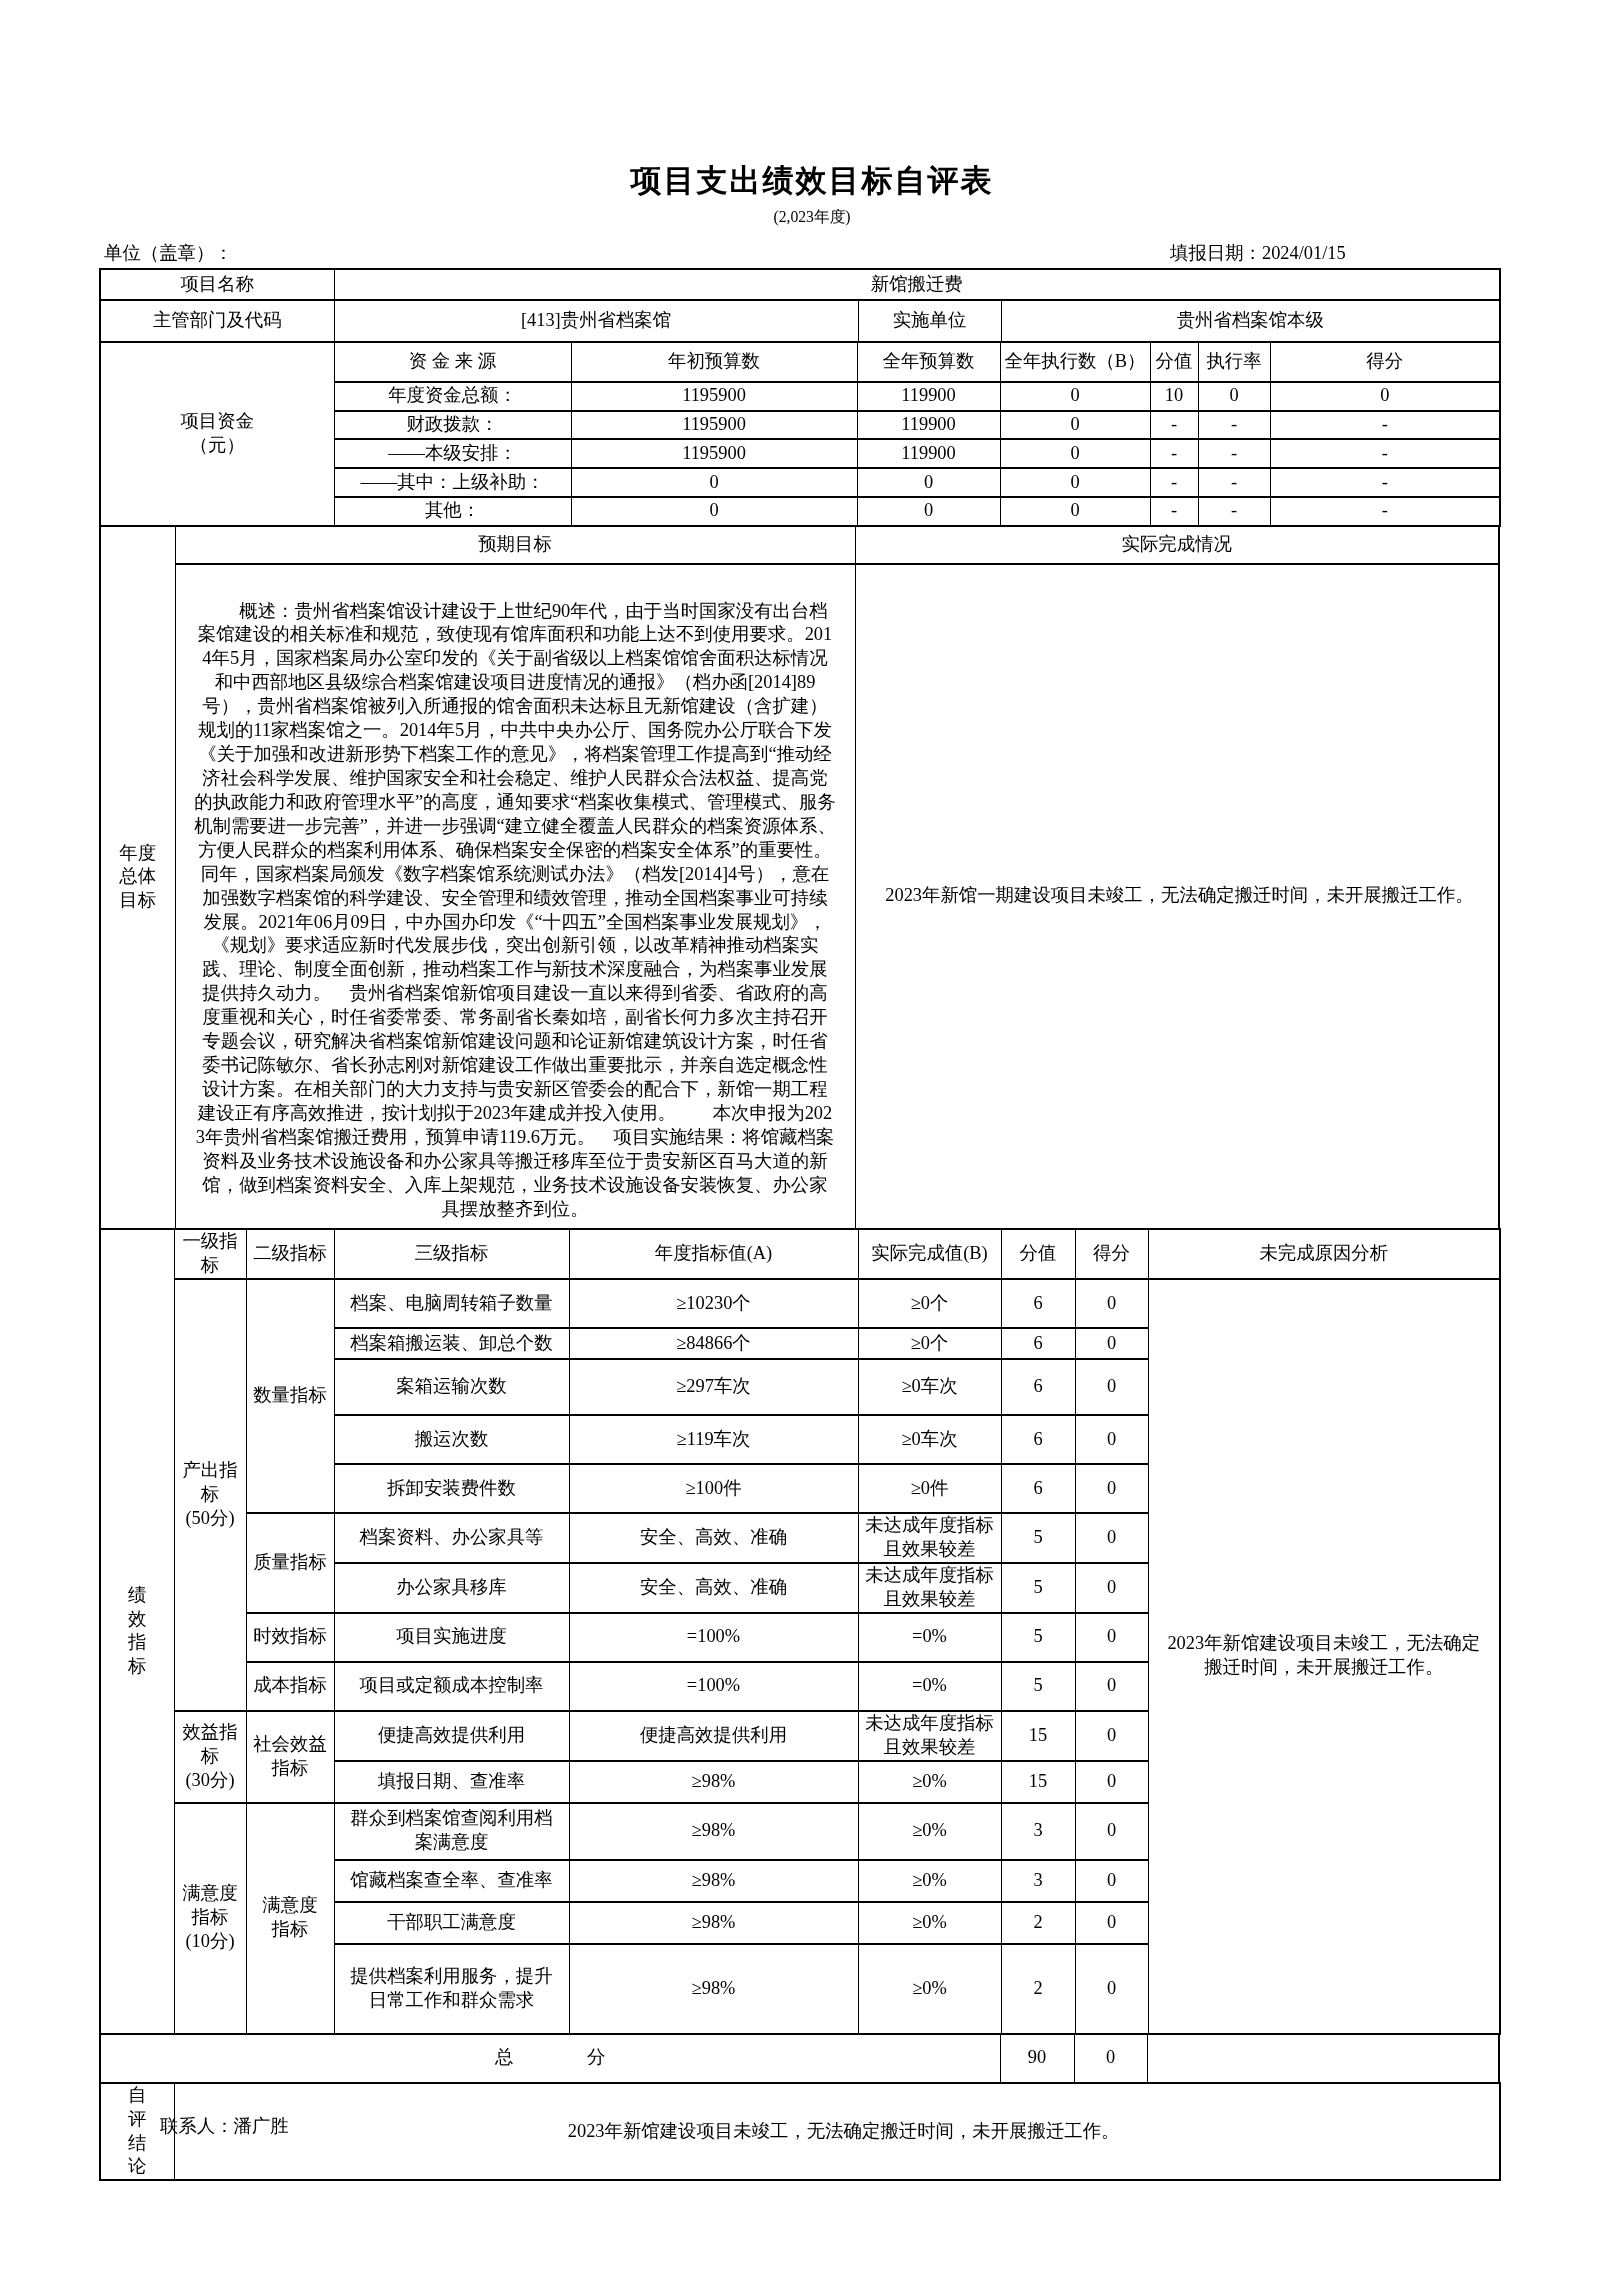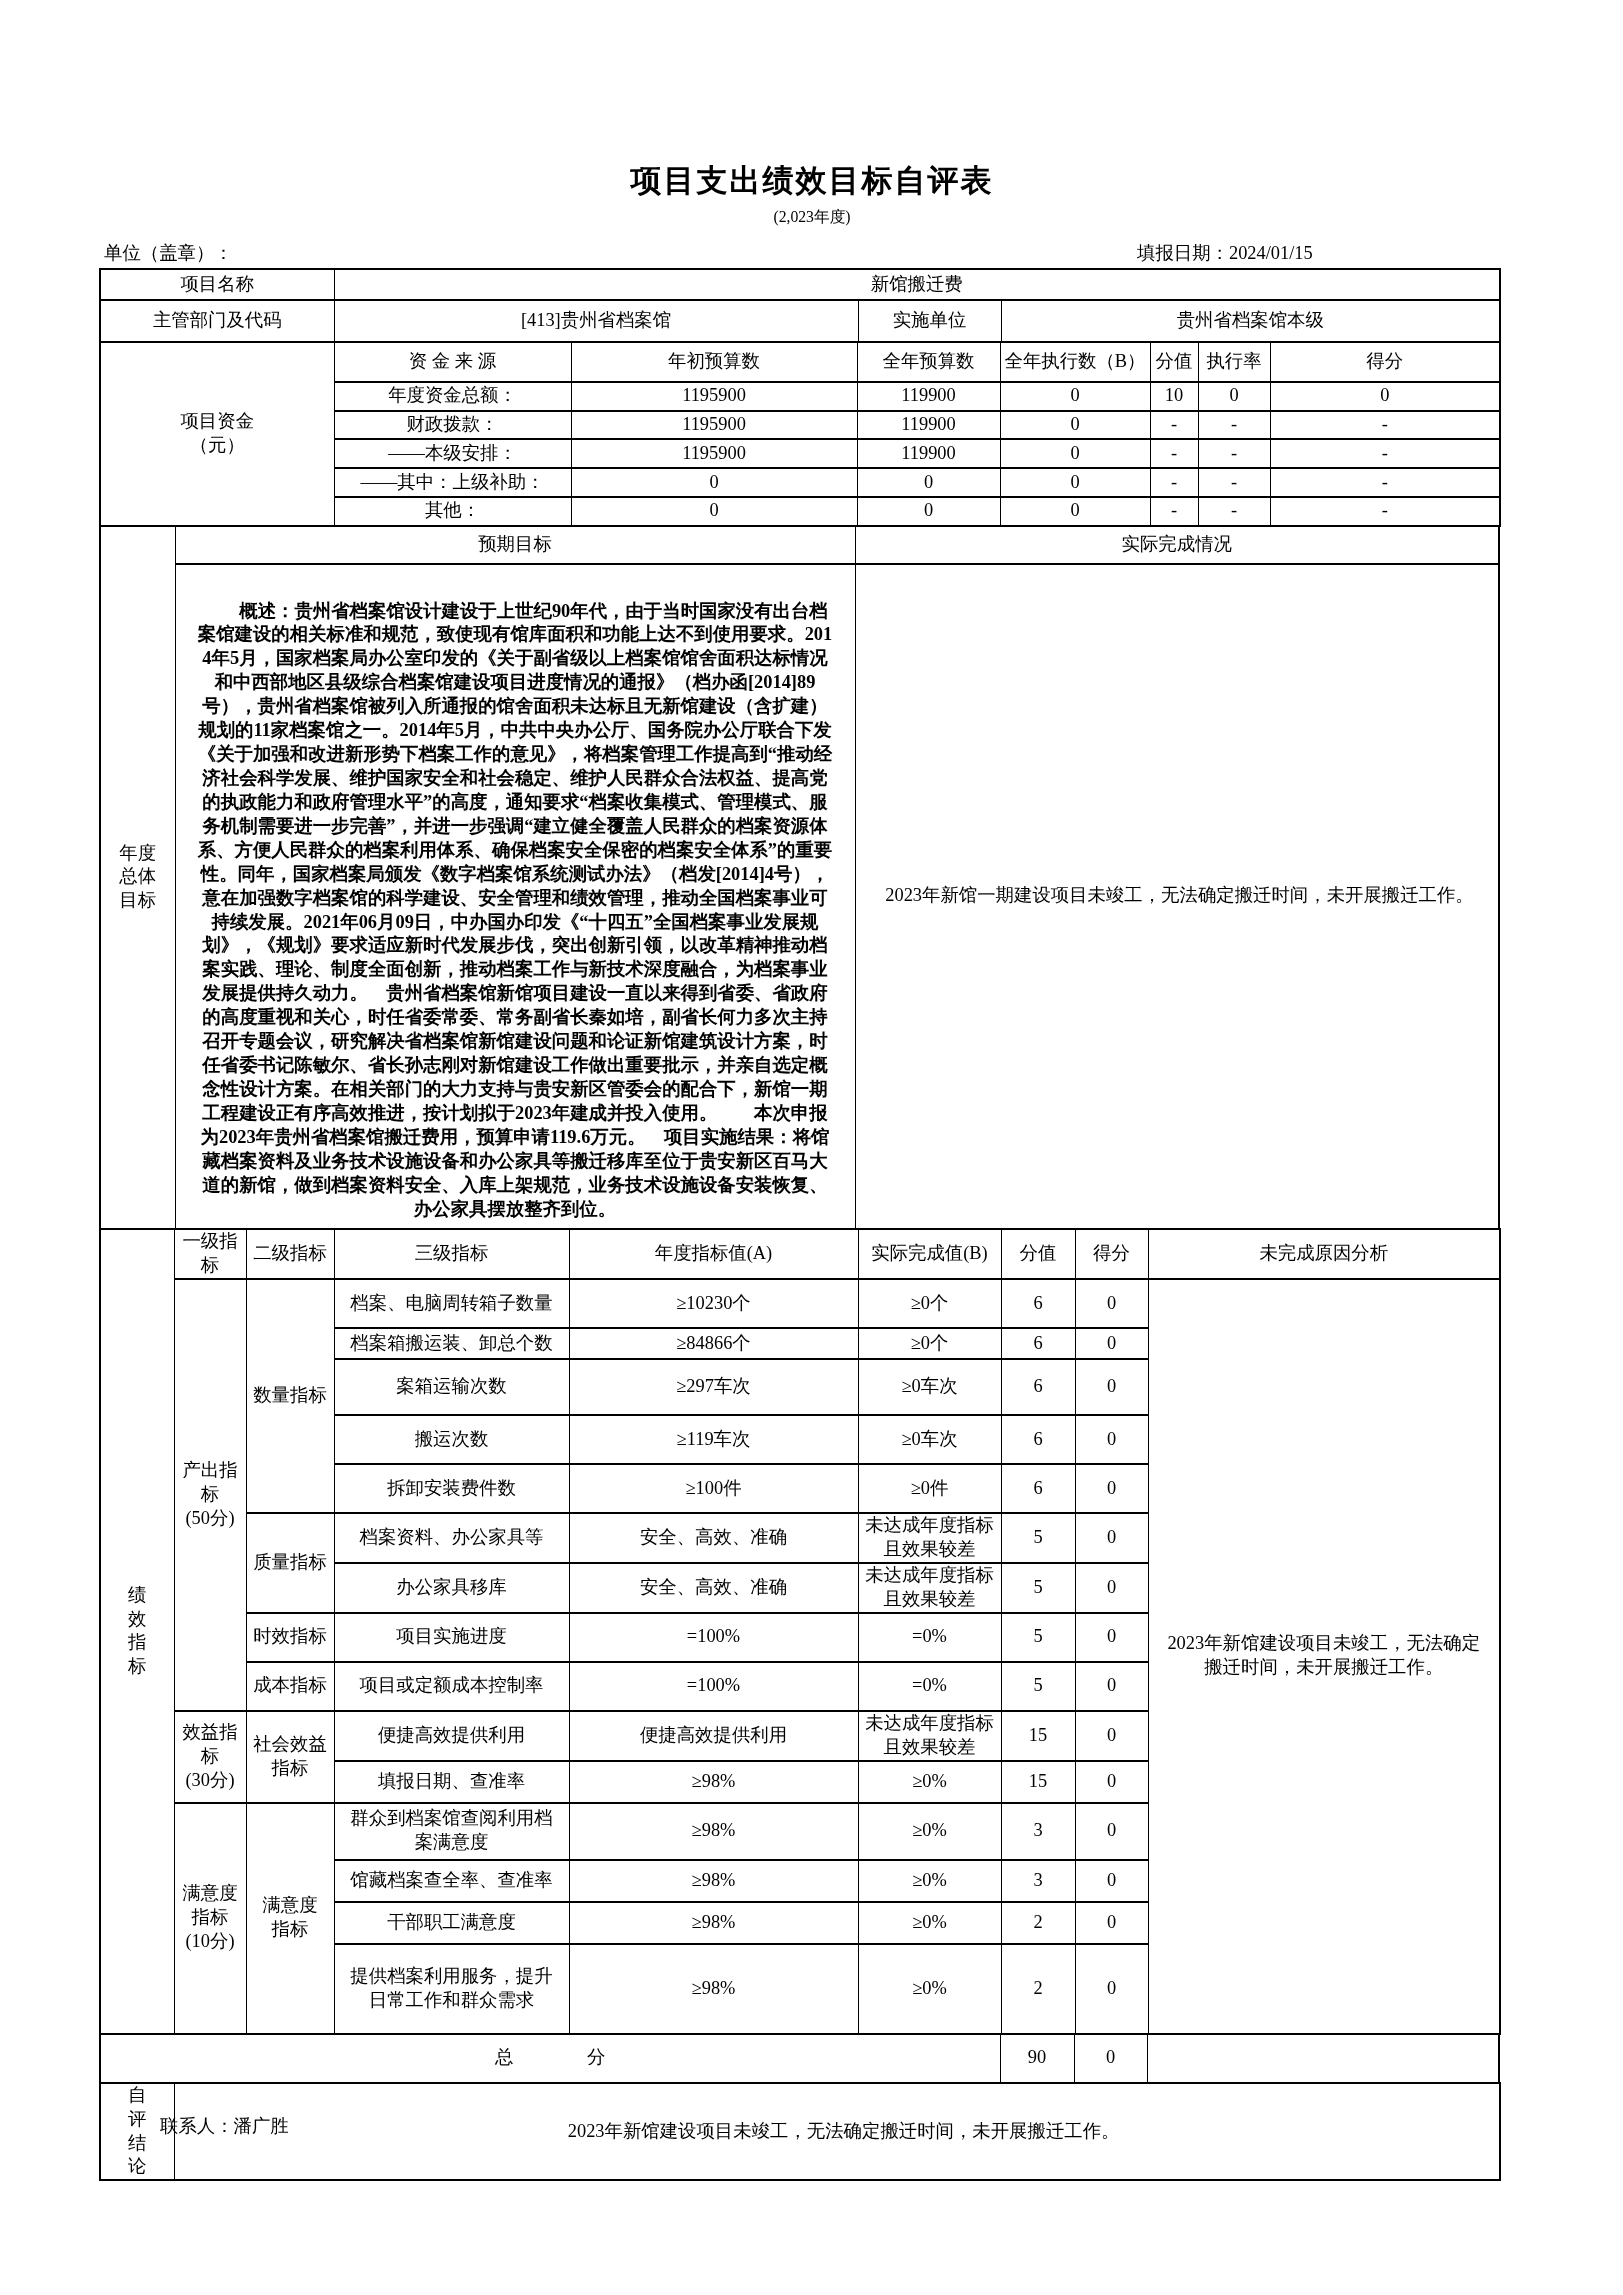"填报日期：2024/01/15" .date-line { left: 1137px -> 1170px }
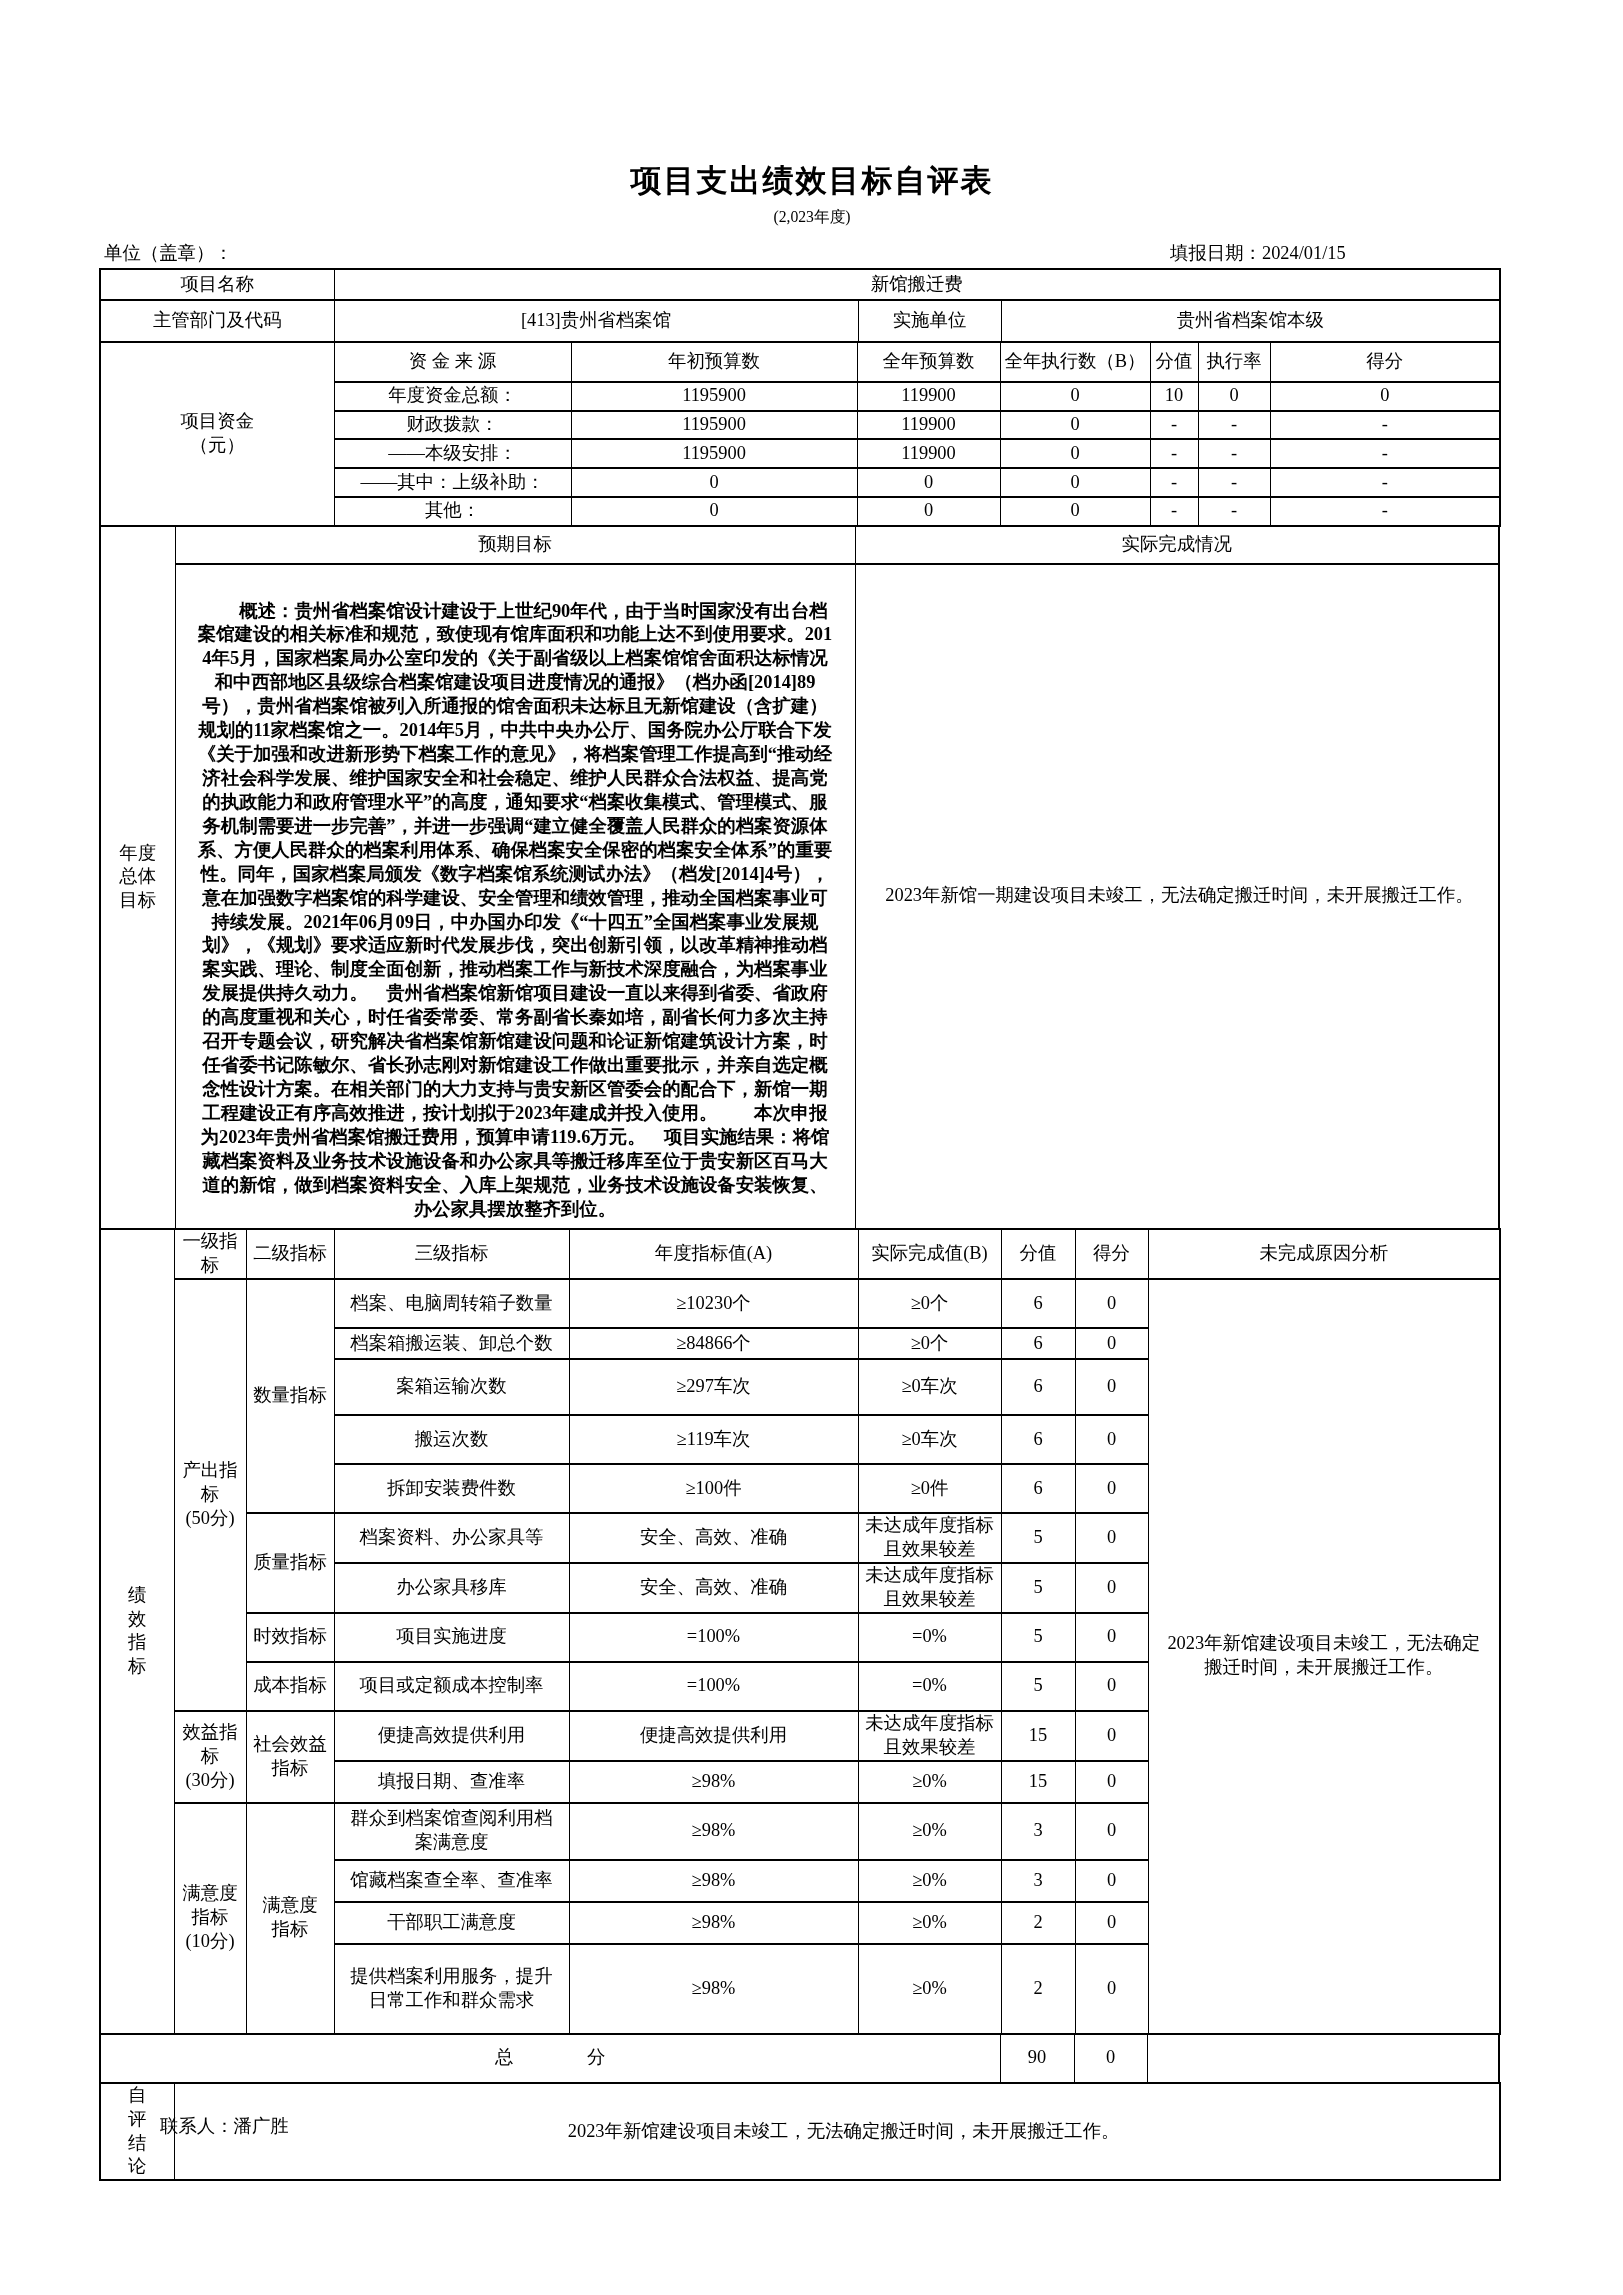"概述：贵州省档案馆设计建设于上世纪90年代，由于当时国家没有出台档案馆建设的相关" .goal-expected { font-weight: bold -> none }
